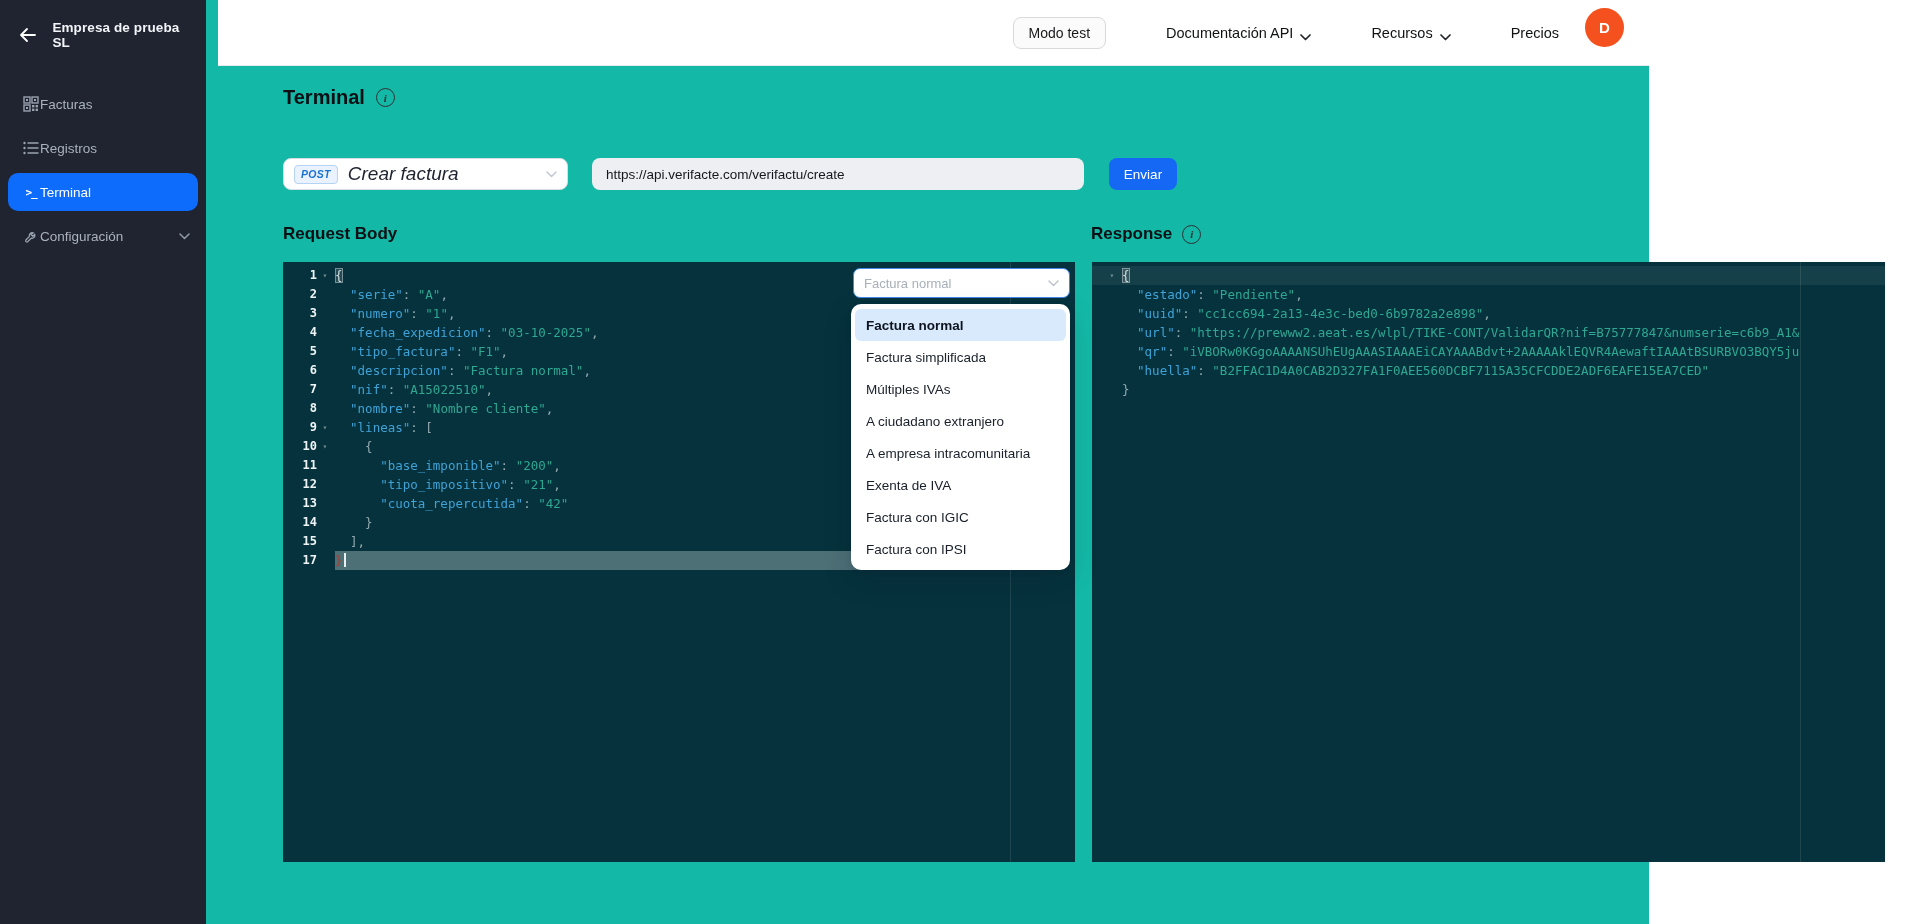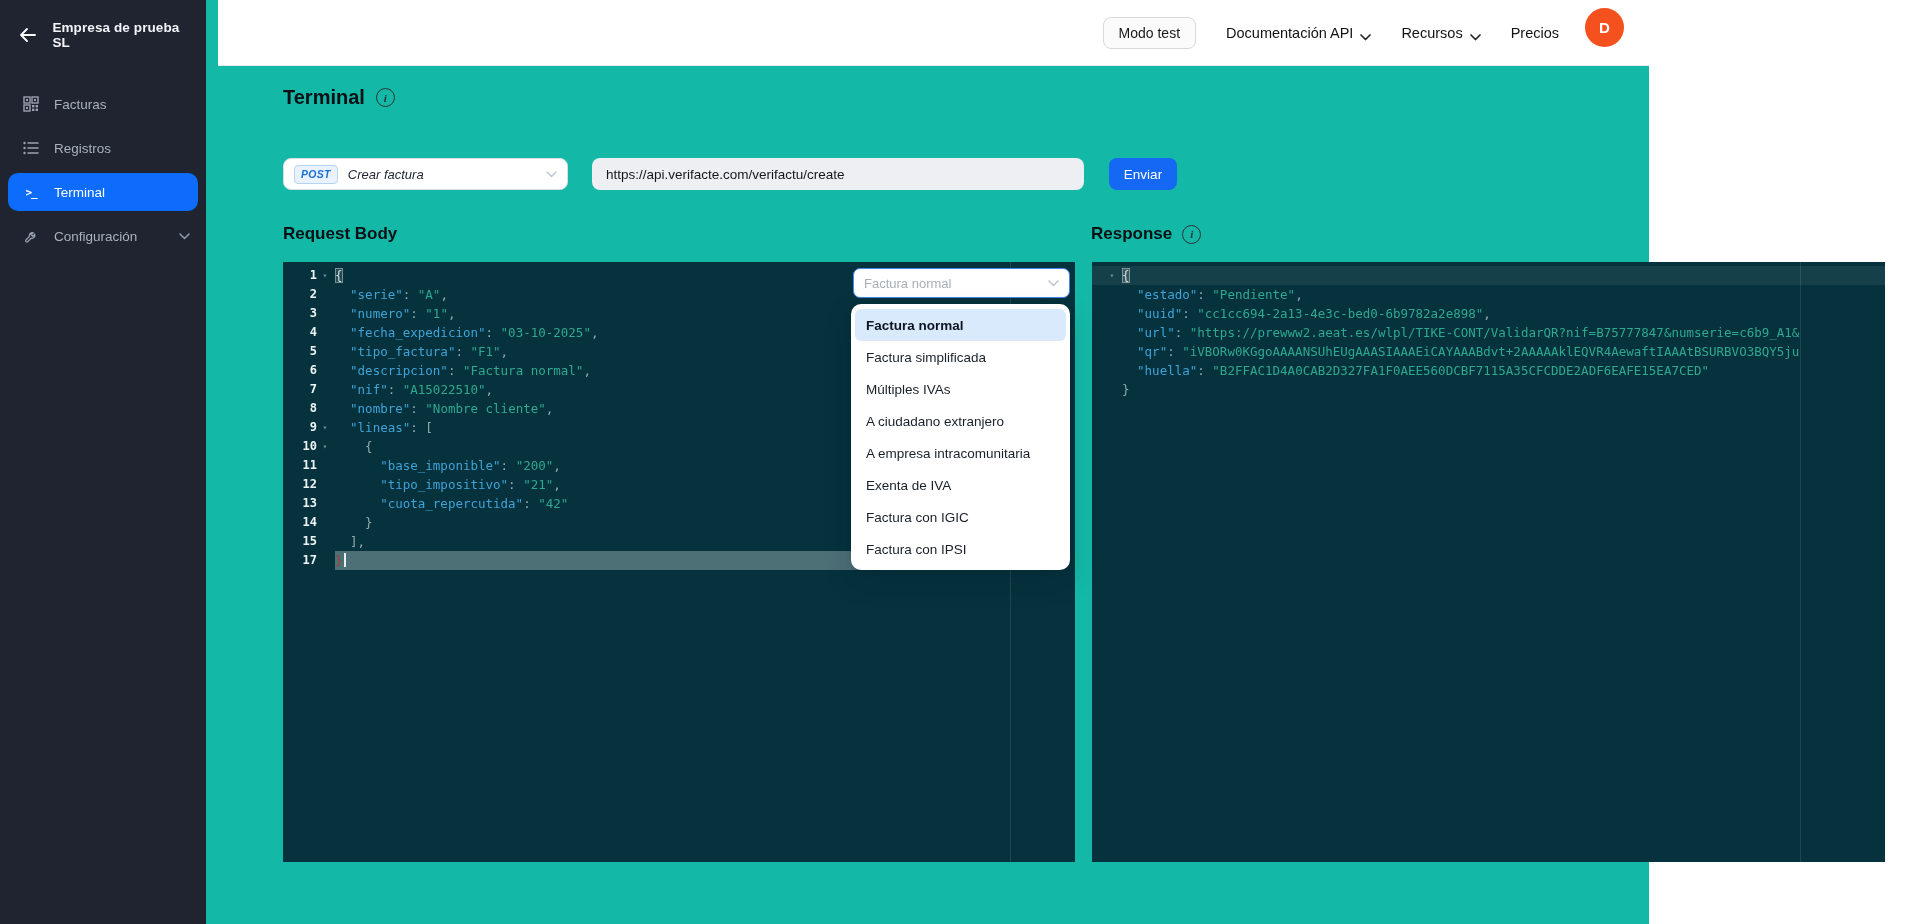"Modo test" .header { gap: 30px -> 60px }
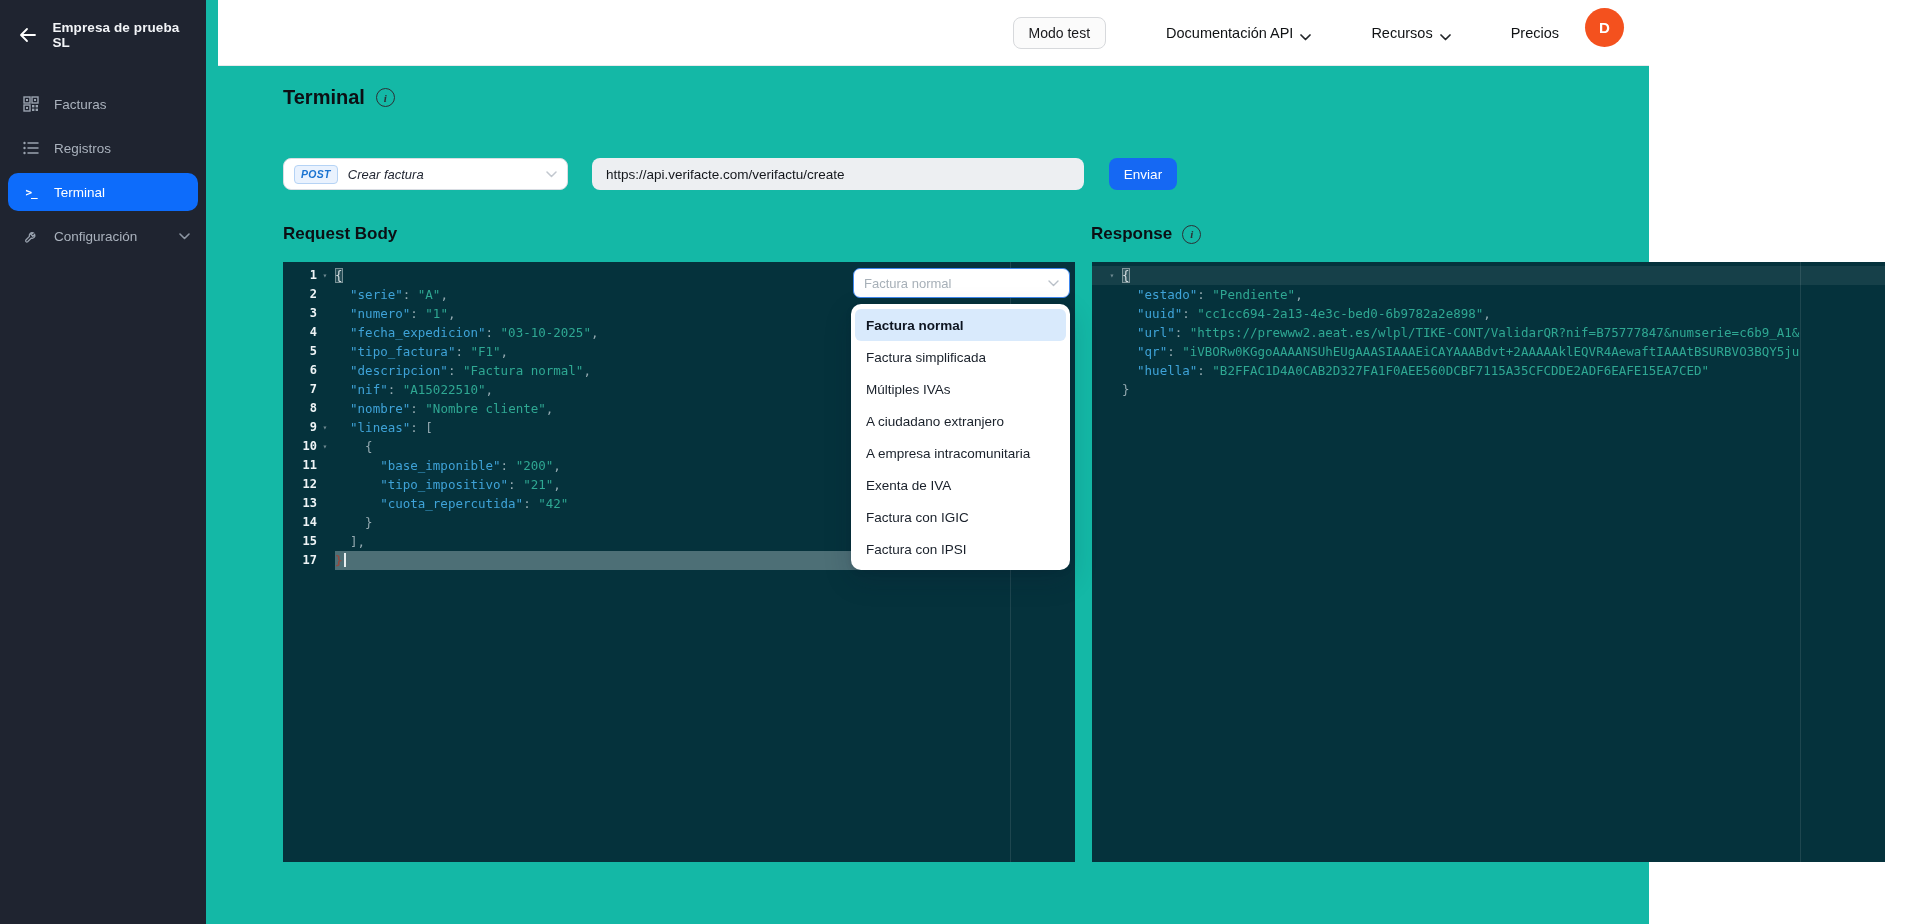"Facturas" .sb-item { gap: 14px -> none }
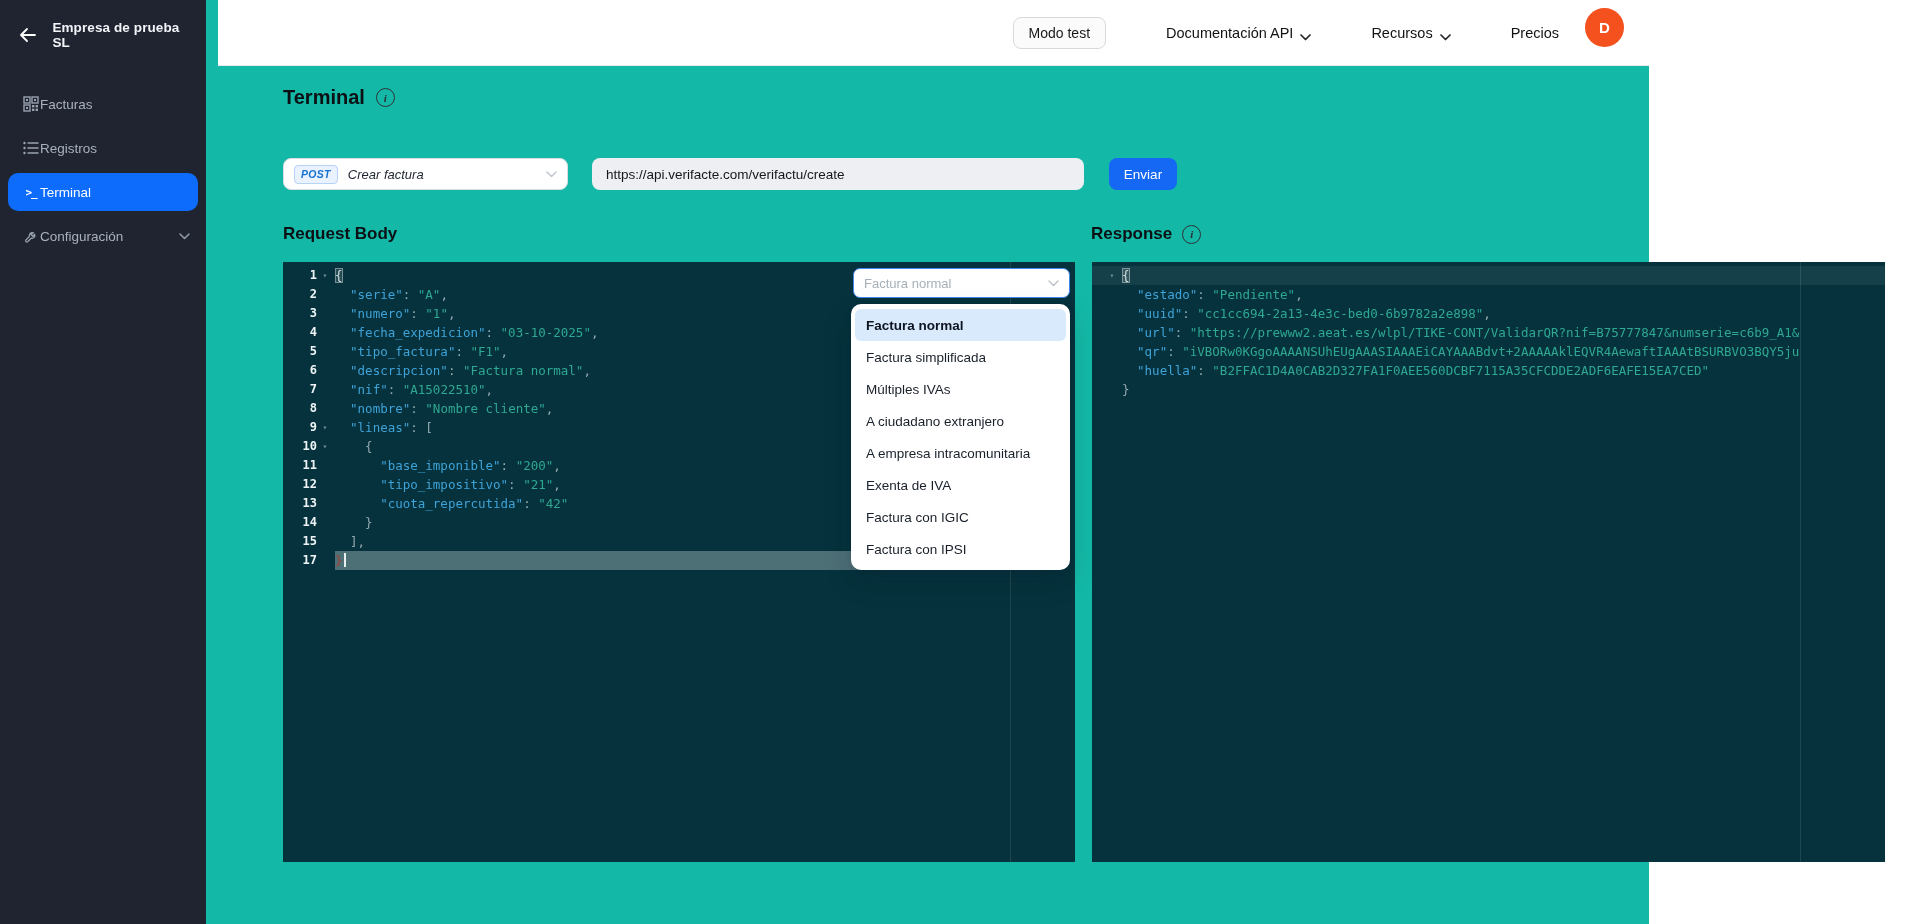"Crear factura" .method-label { font-size: 13px -> 19px }
